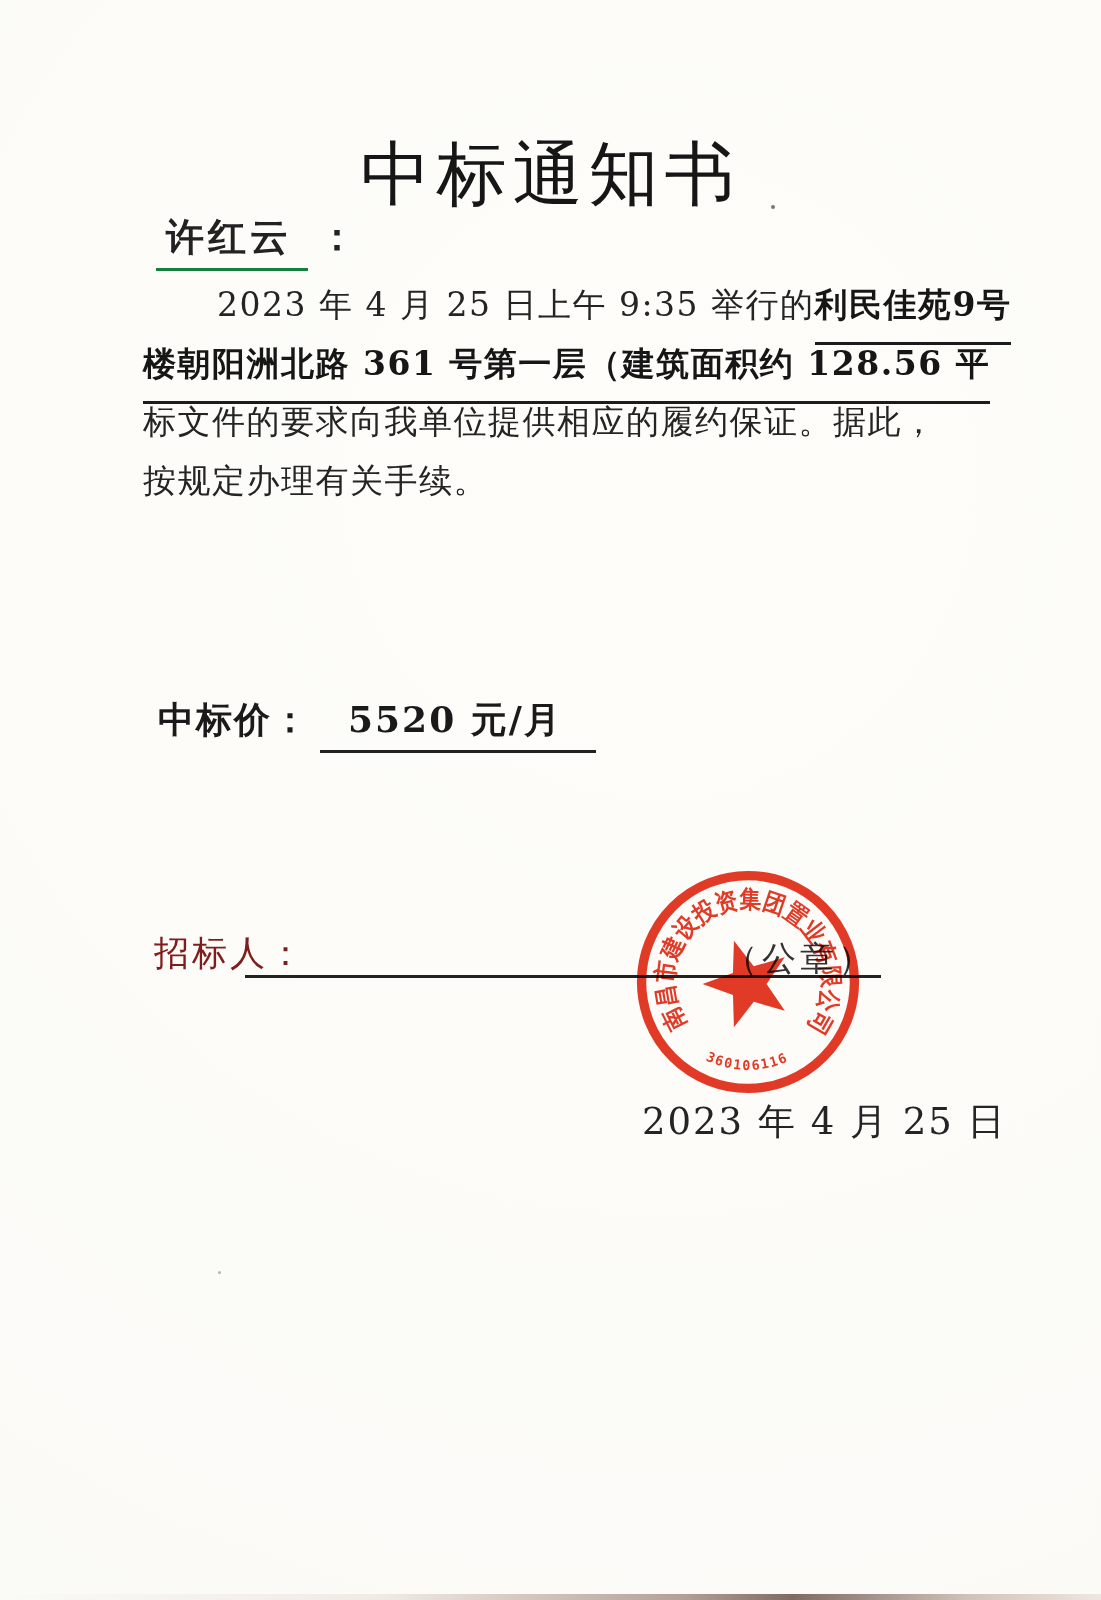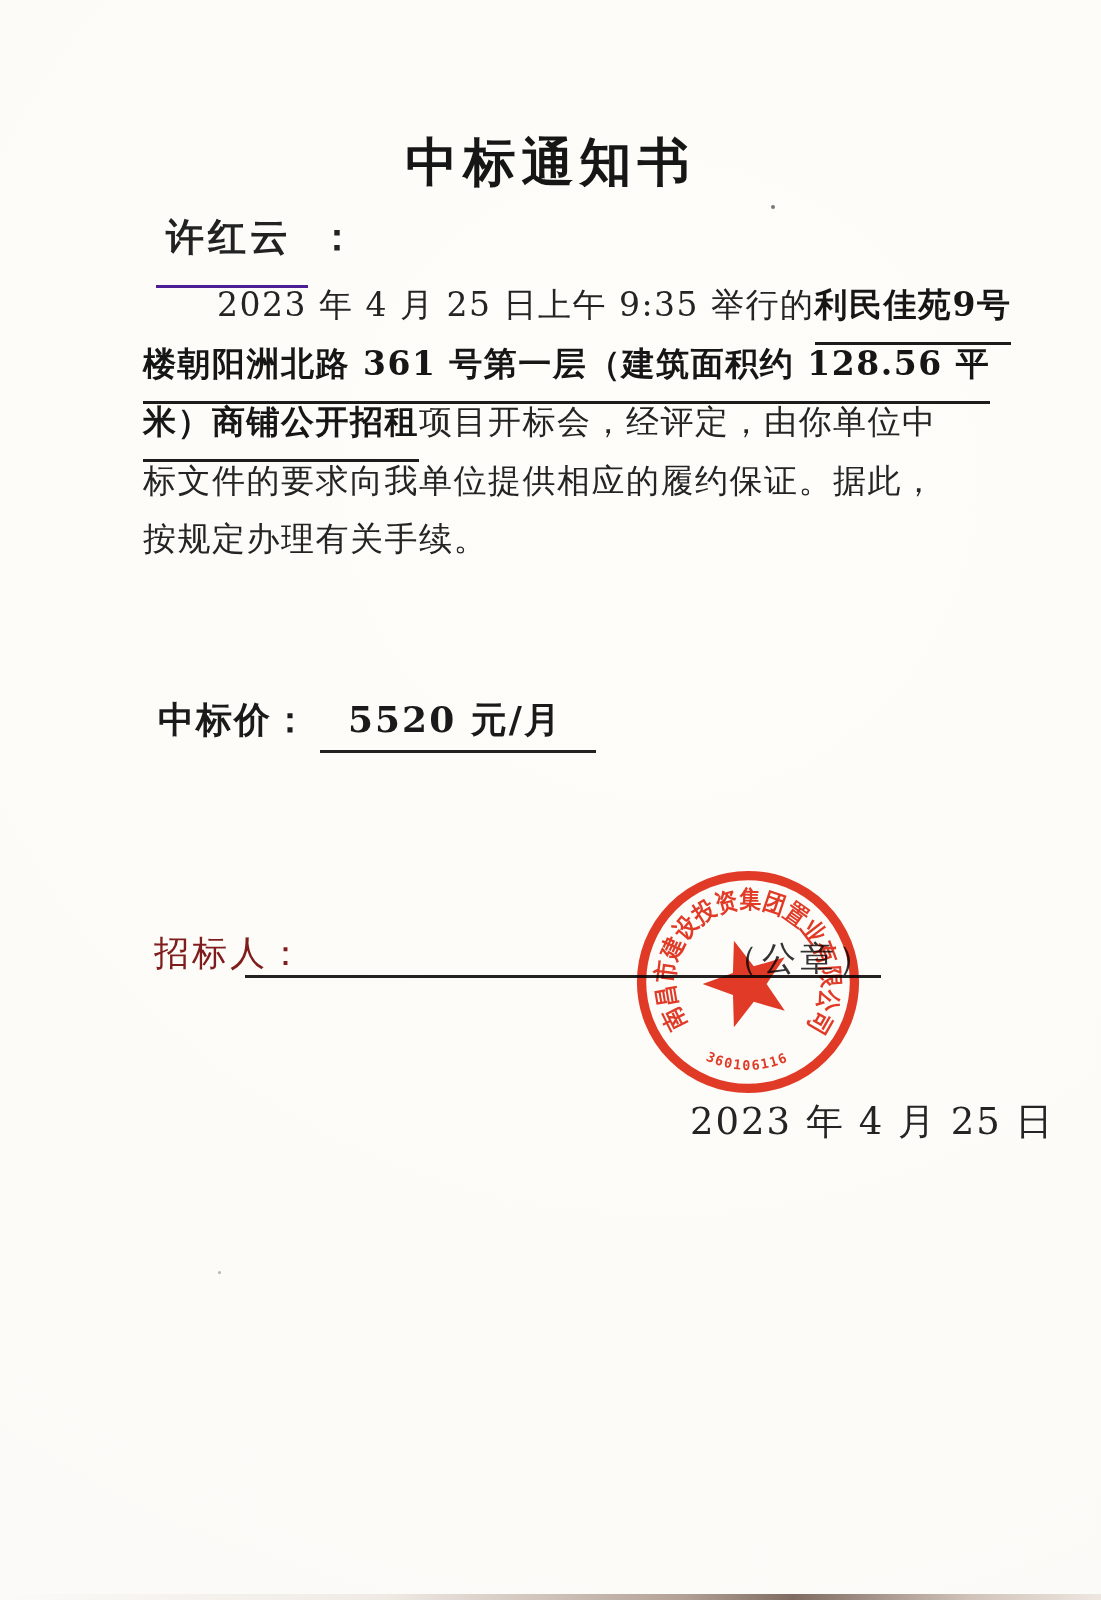"中标通知书" .doc-title { font-size: 52px -> 70px; font-weight: 700 -> 400 }
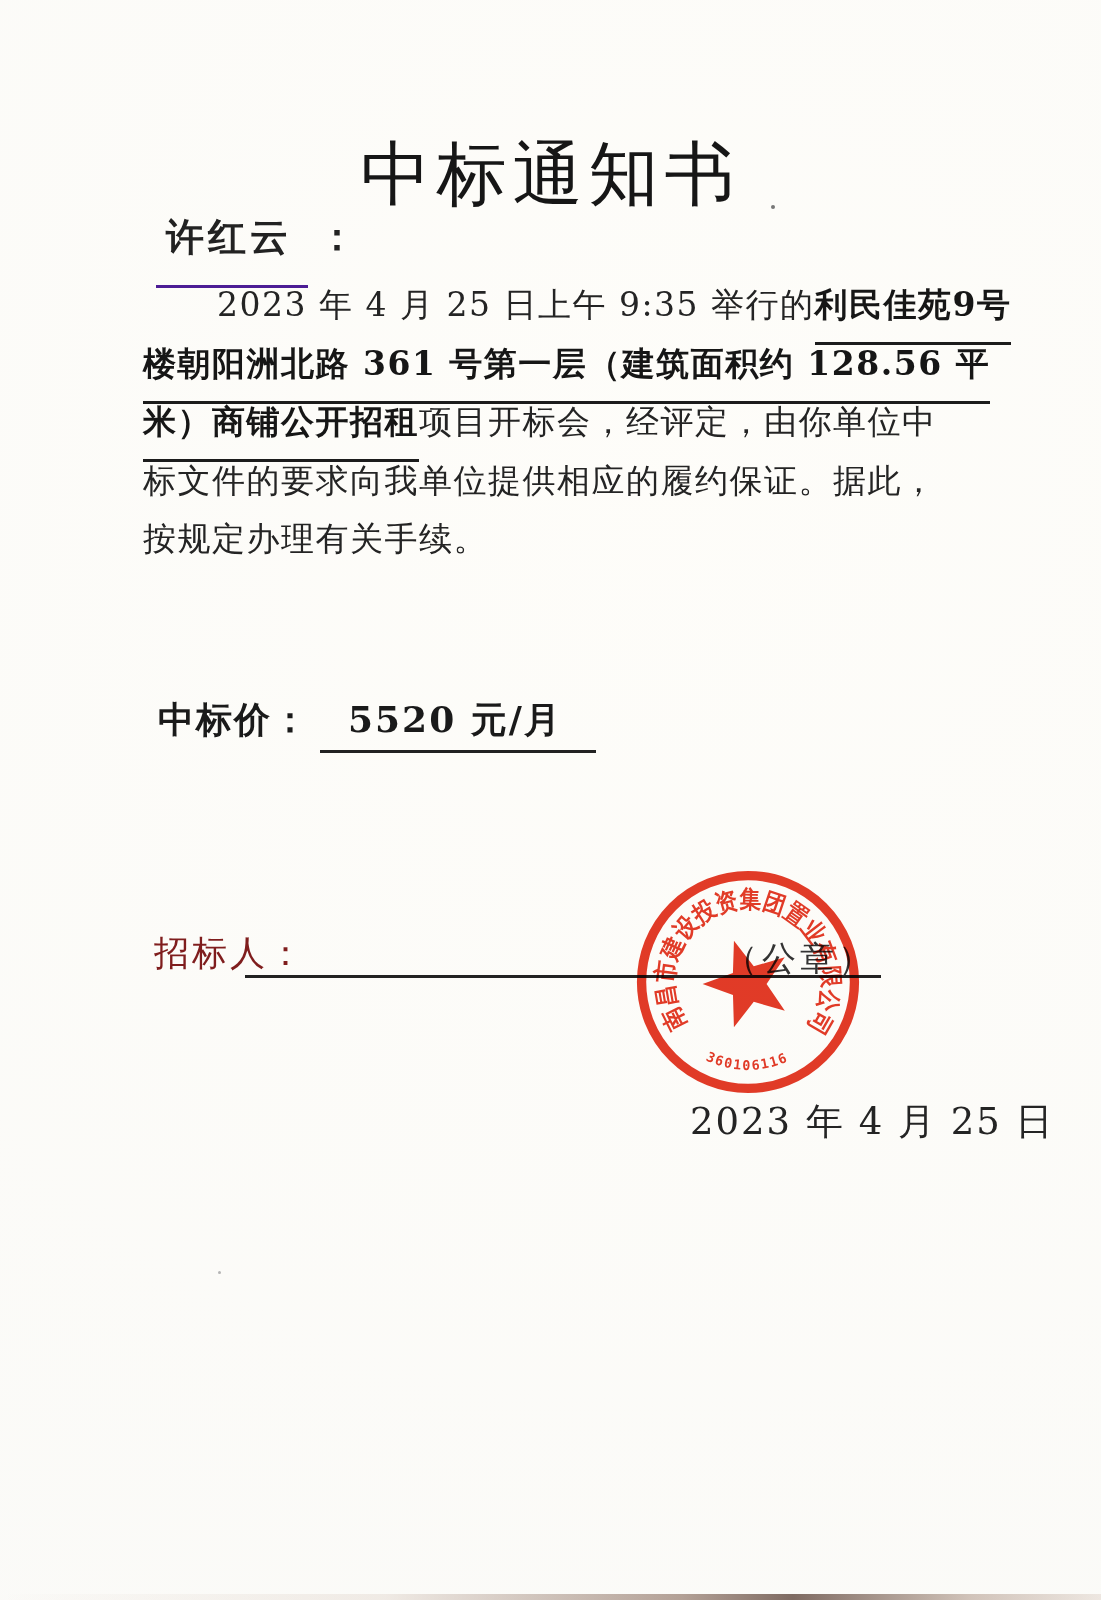"许红云" .addressee .name { border-bottom: 3px solid #4c1d95 -> 3px solid #15803d; padding: 0 16px 22px 10px -> 0 16px 5px 10px }
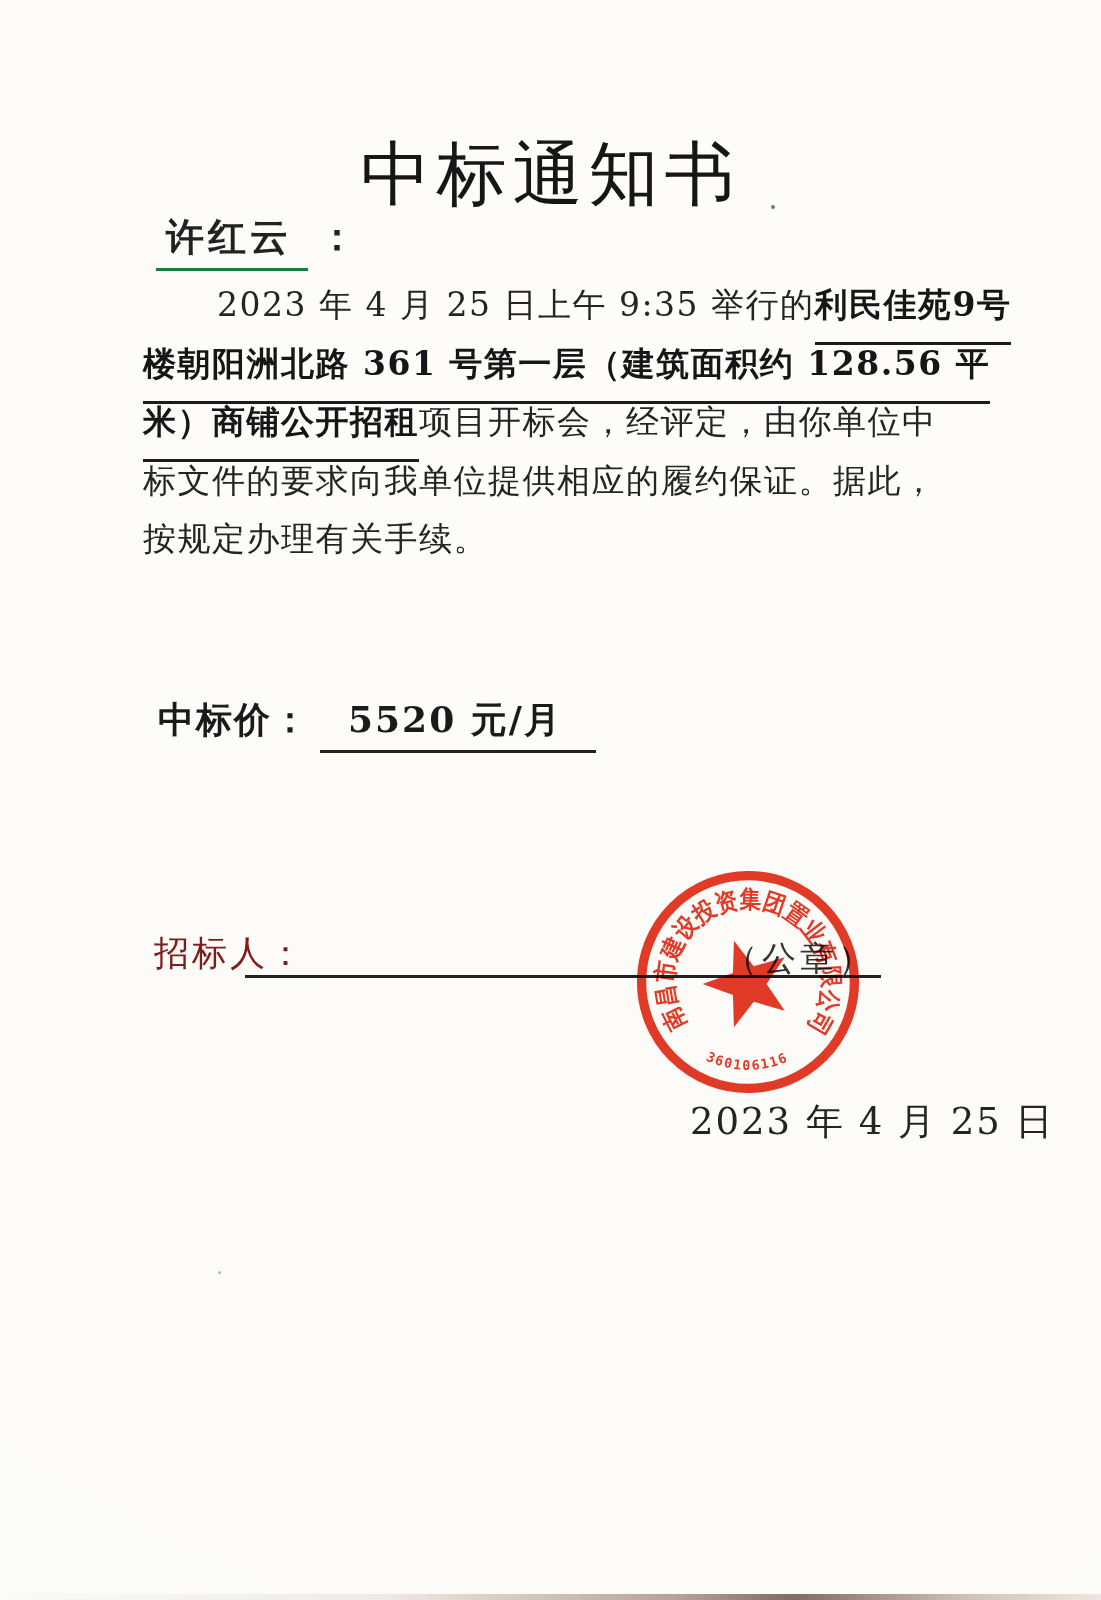"米）商铺公开招租项目开标会，经评定，由你单位中" div.body-line { html: <div><span>米）商铺公开招租</span><span>项目开标会，经评定，由你单位中</span></div> -> none }
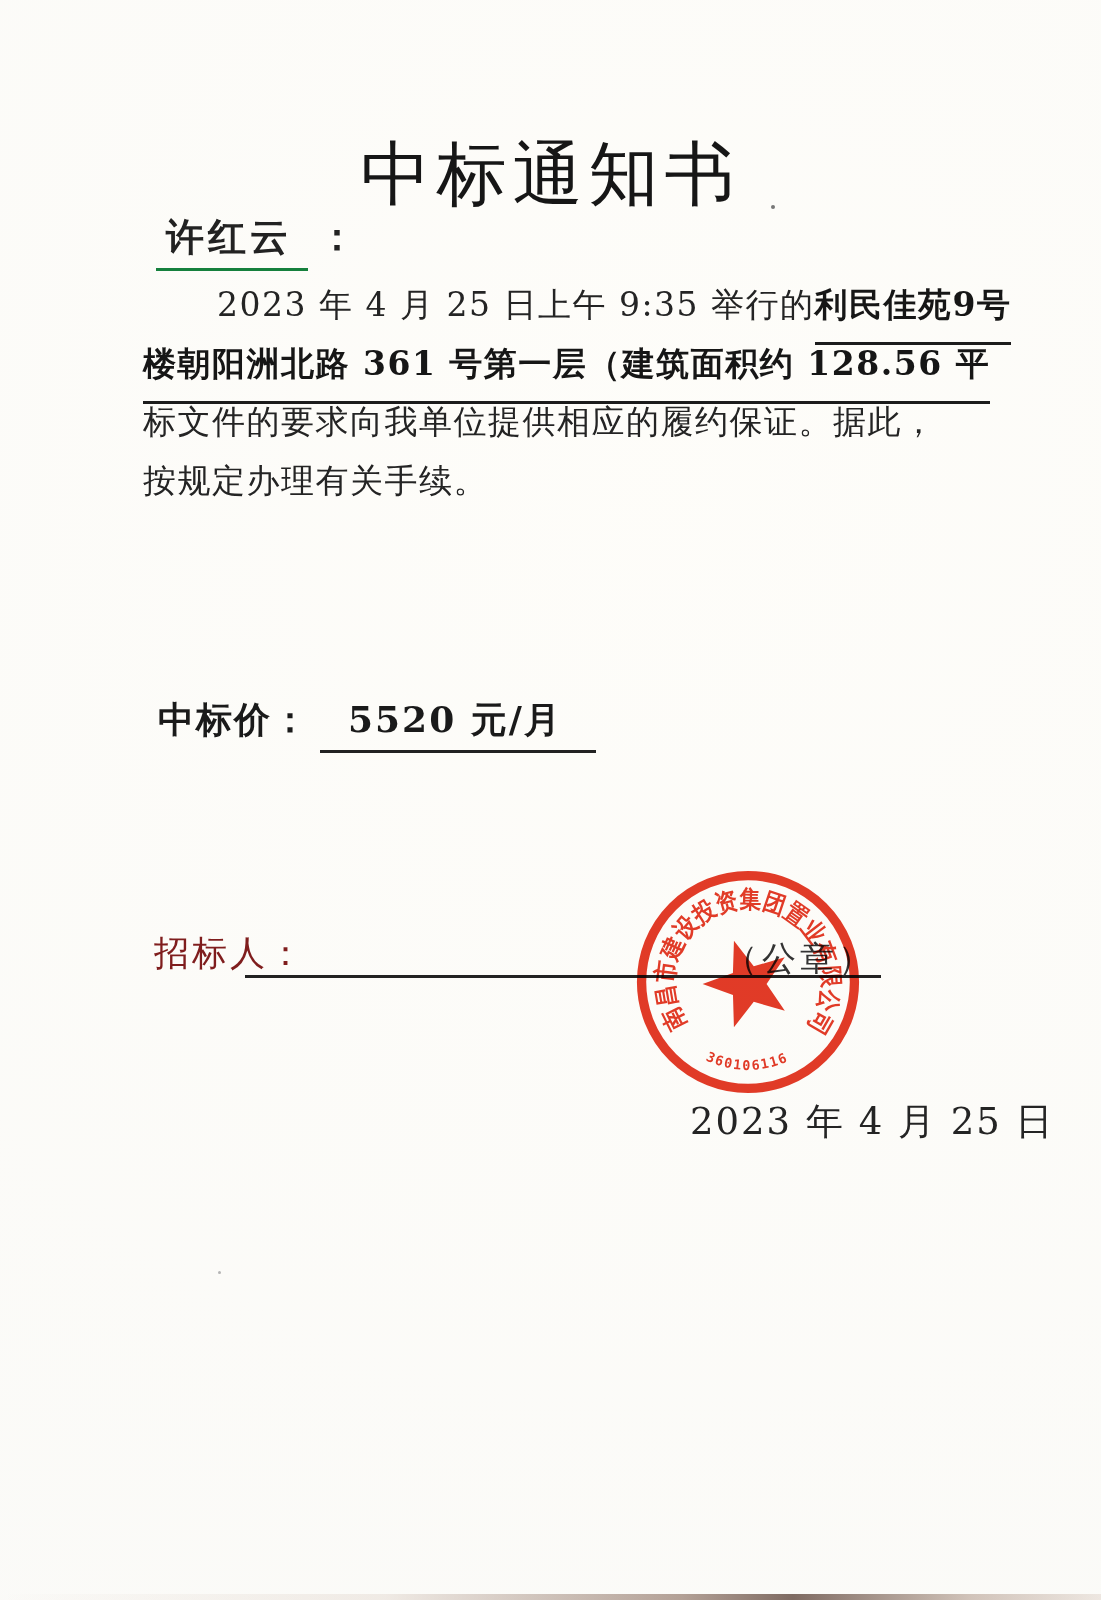"2023 年 4 月 25 日" .date-line { margin-left: 48px -> none }
